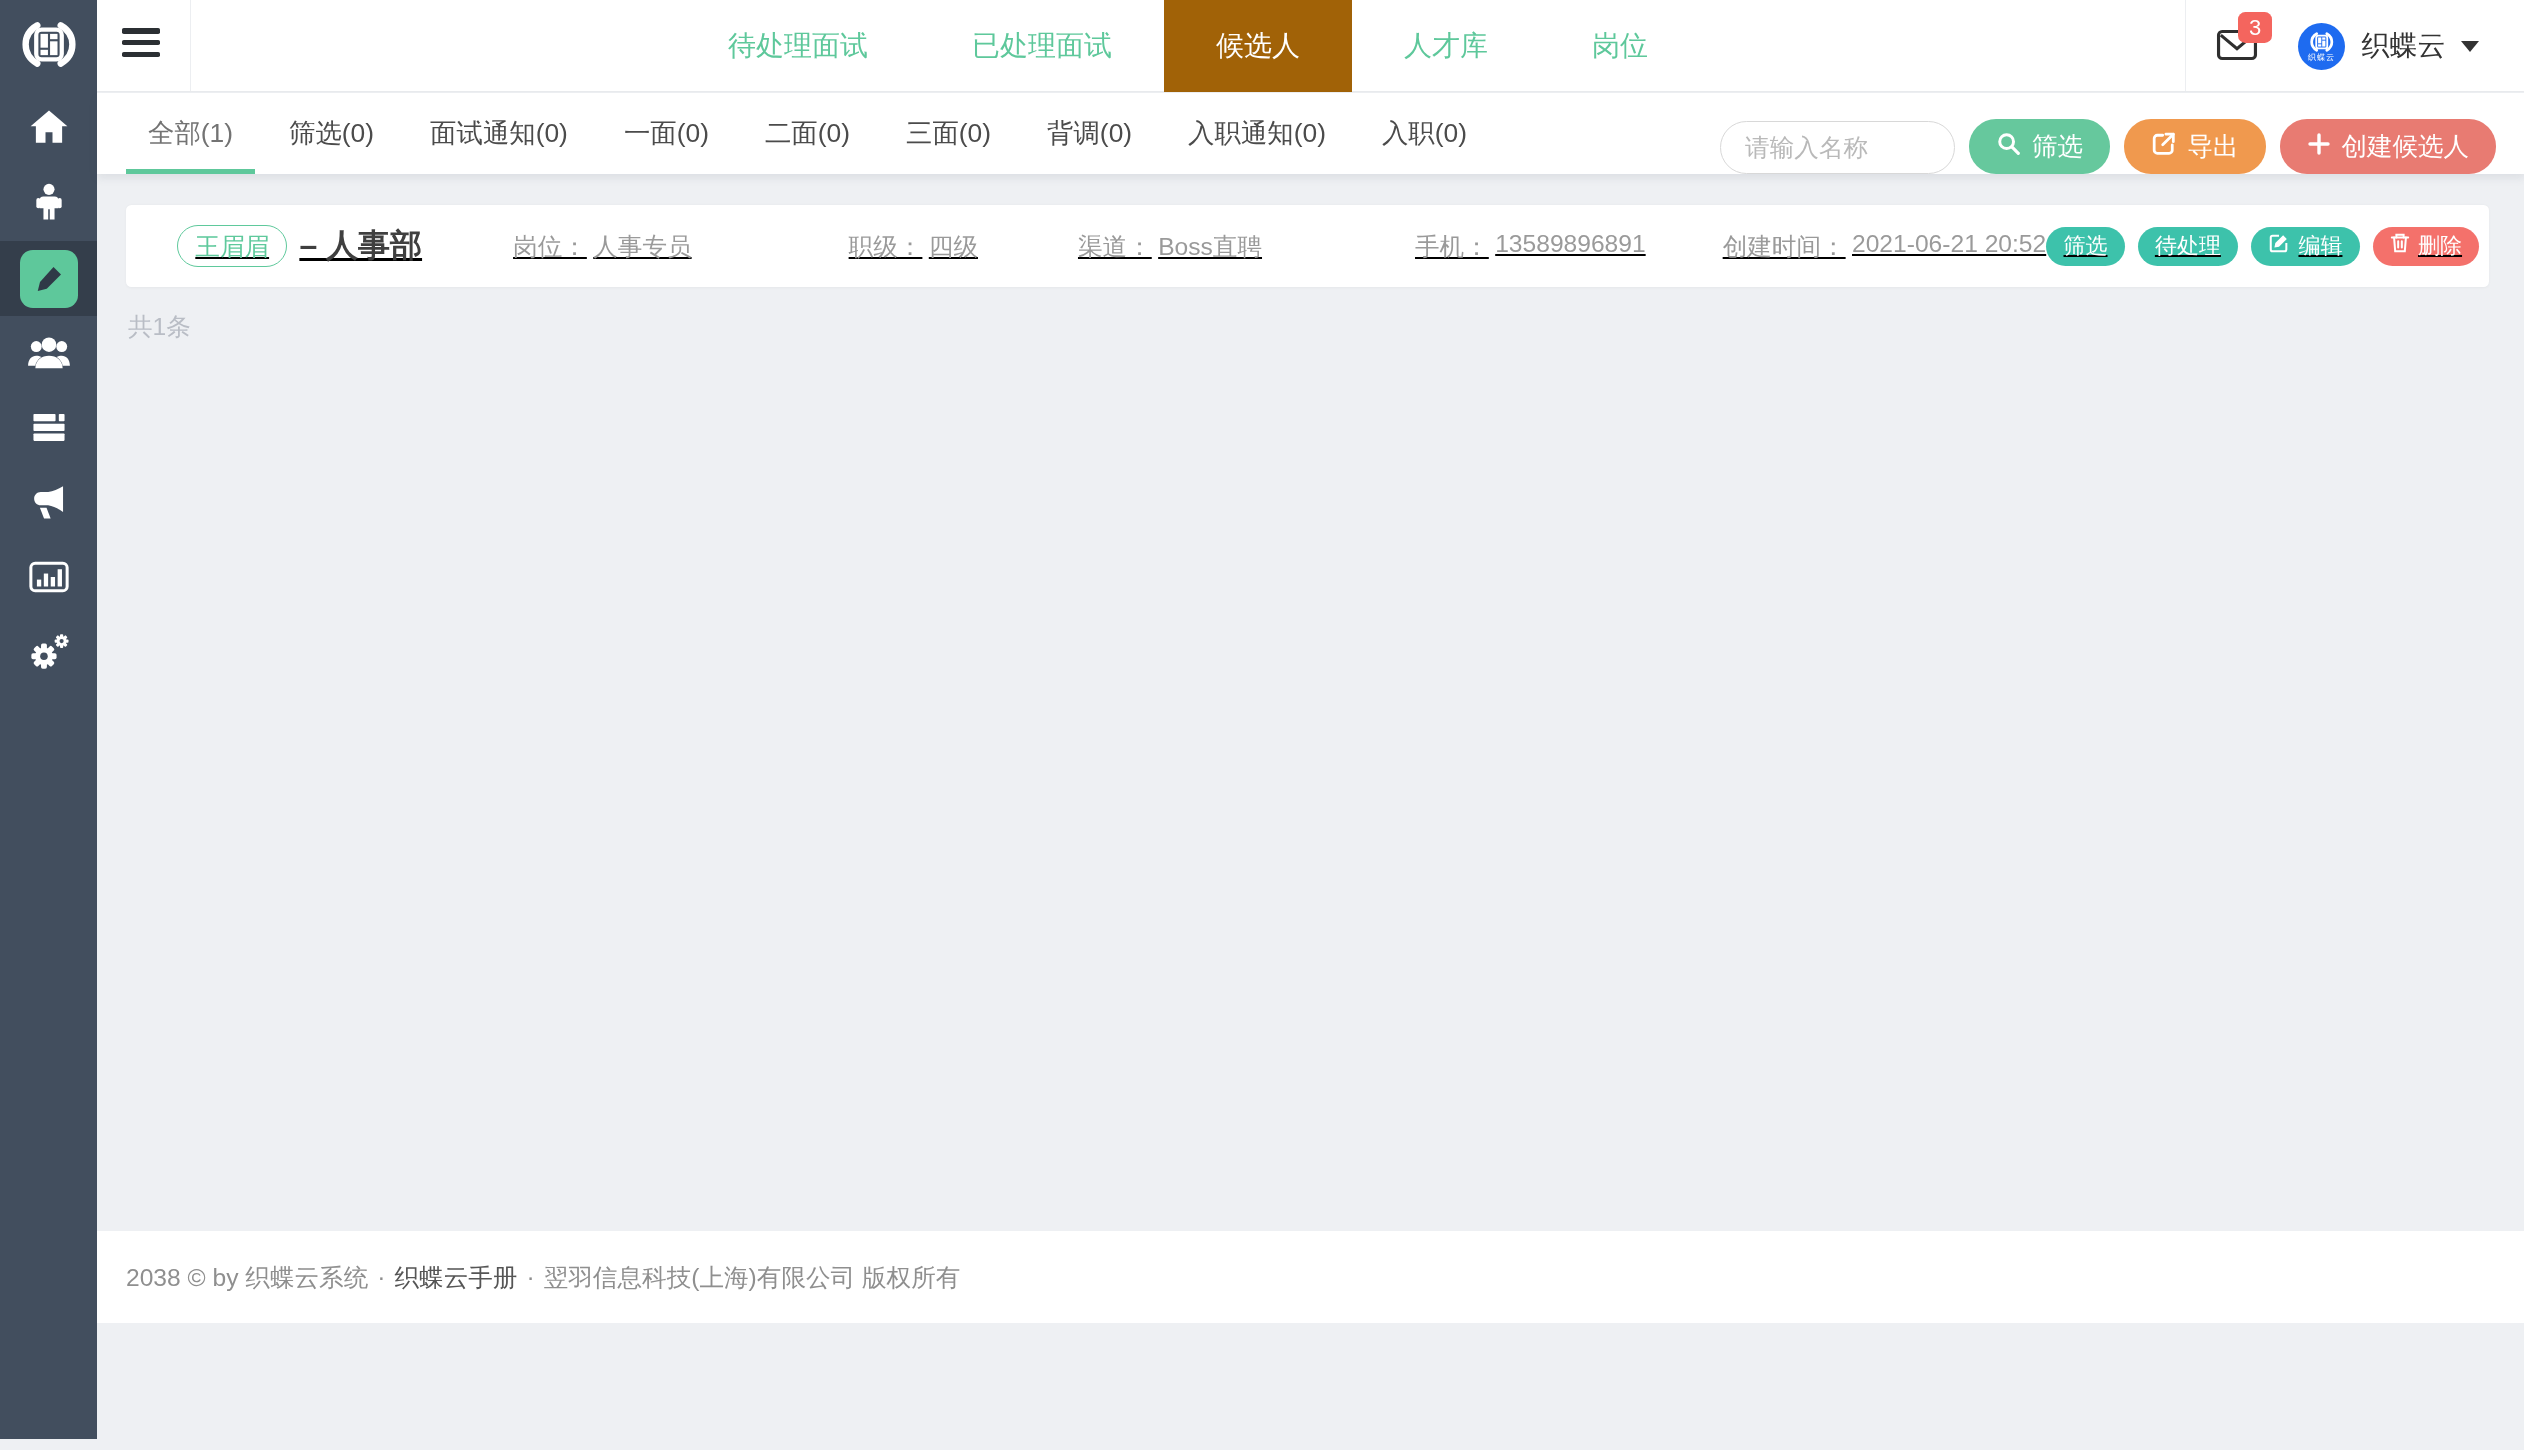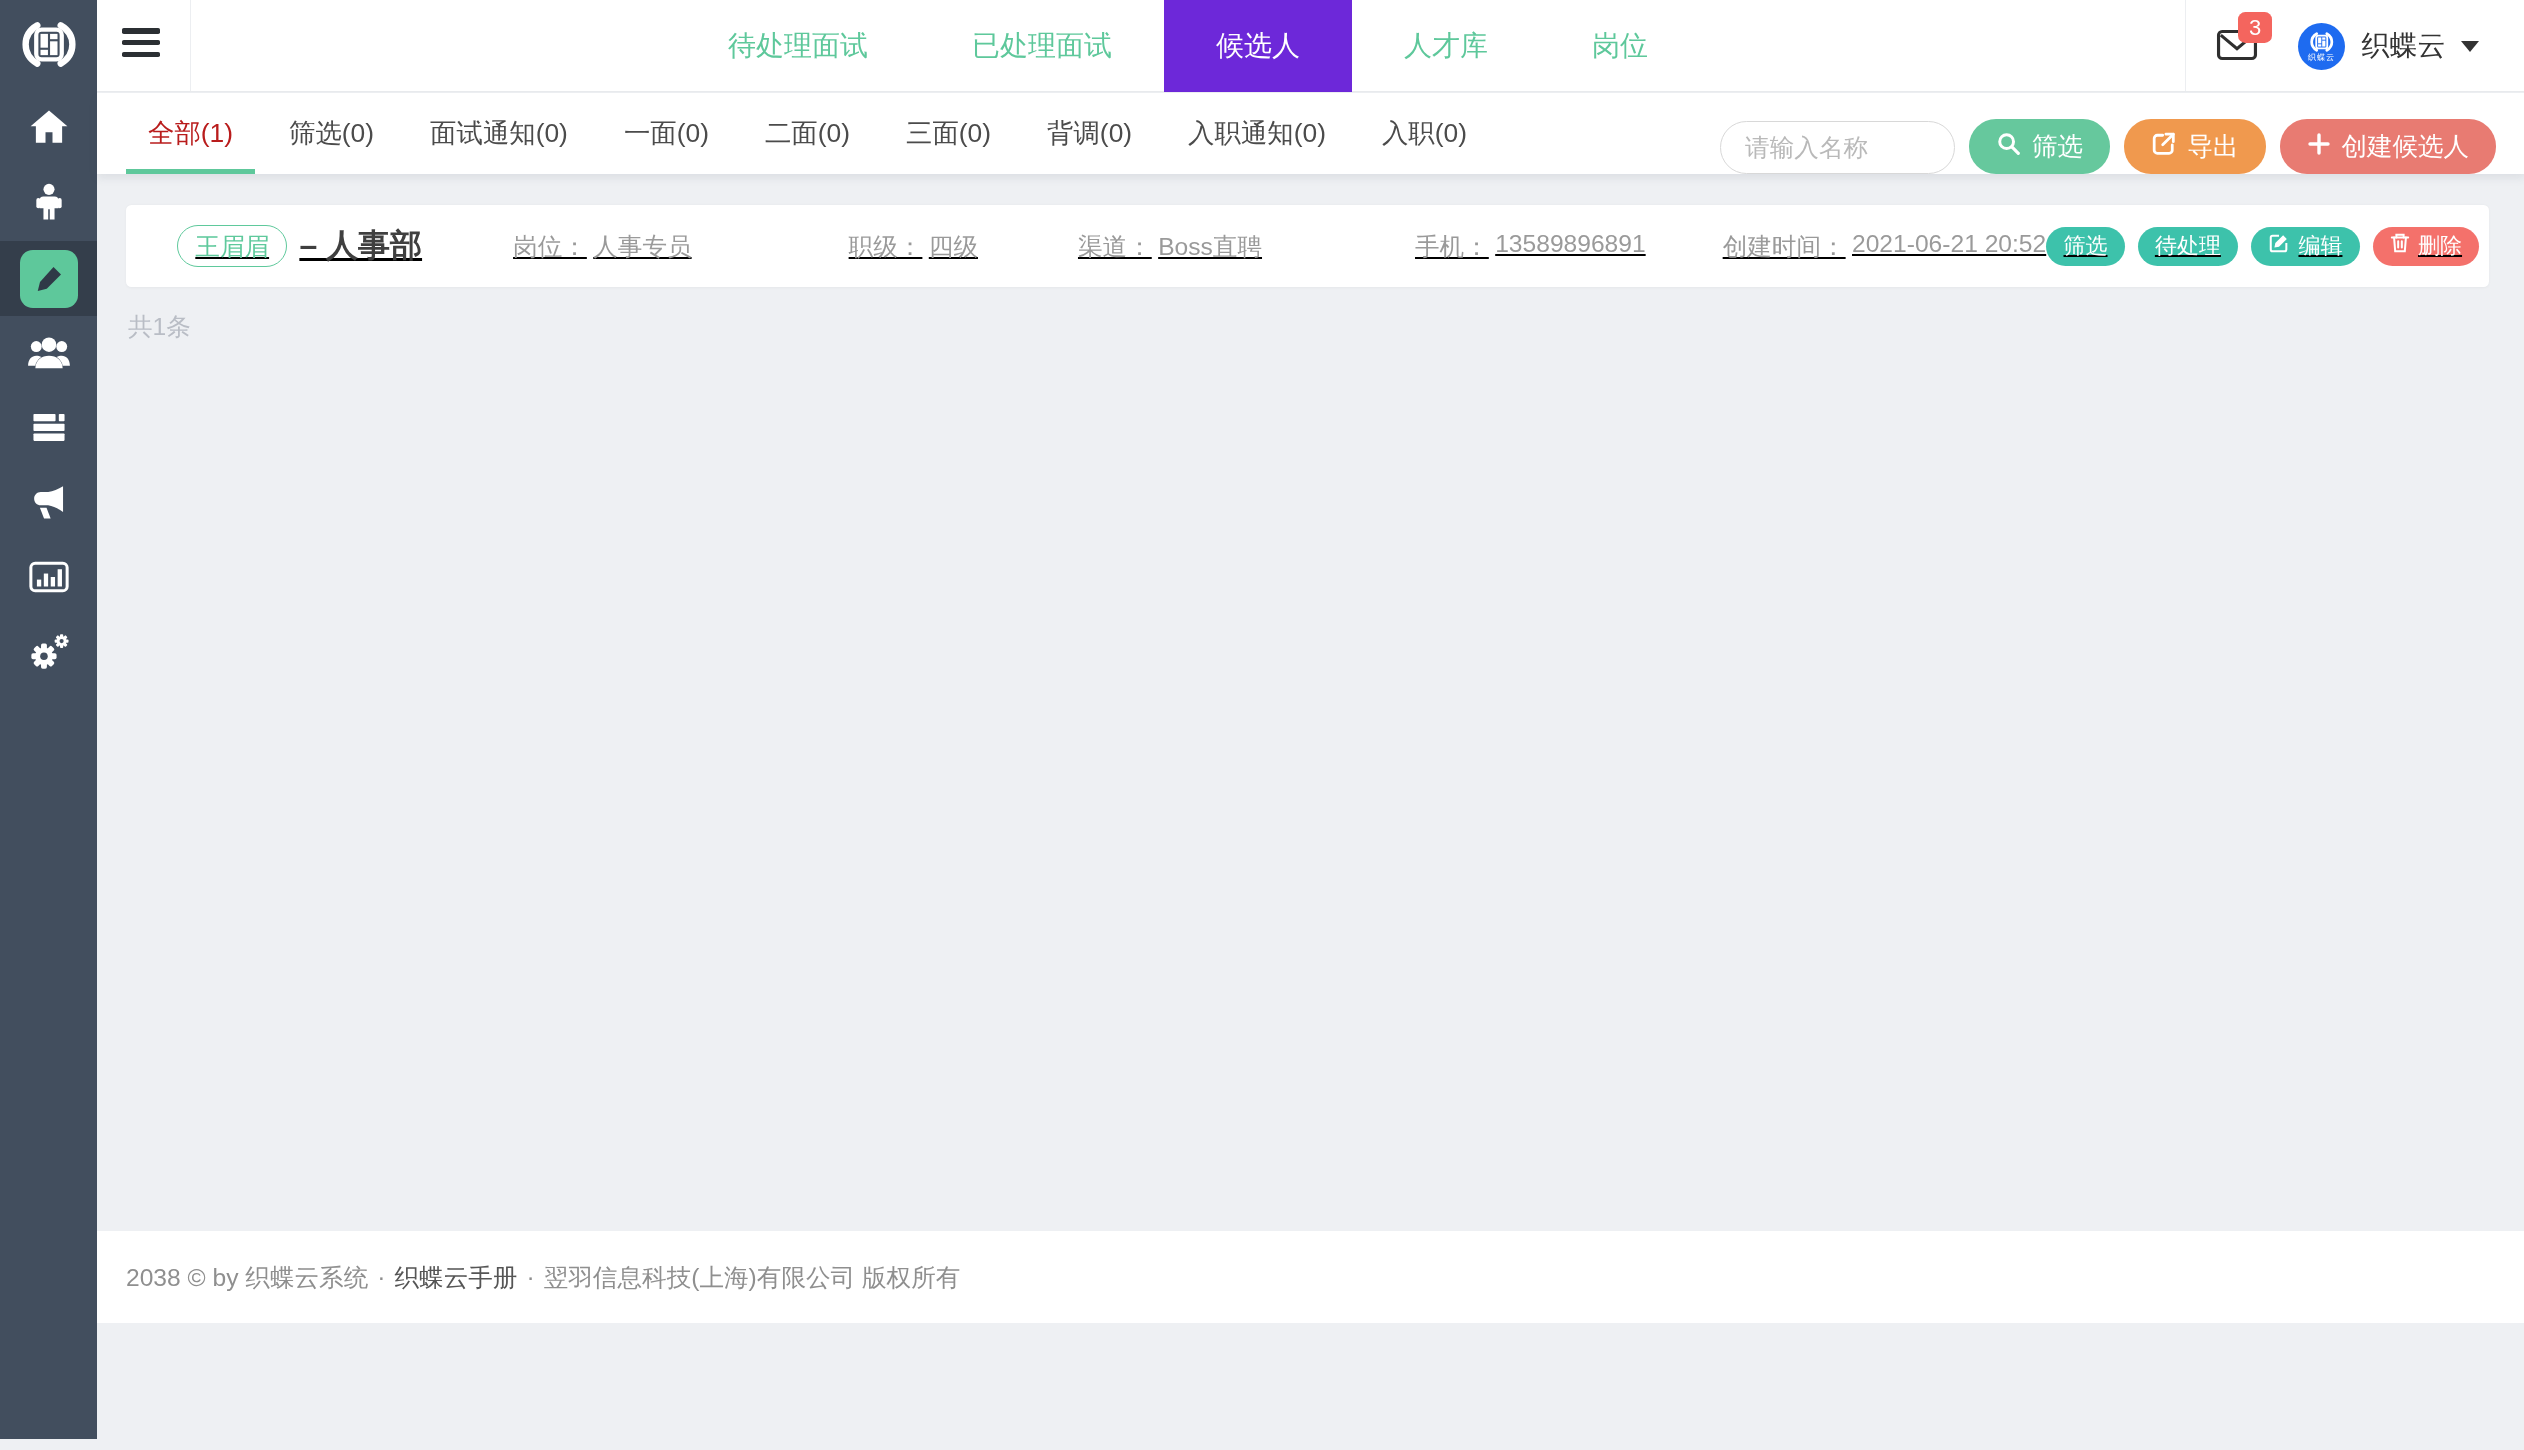"候选人" .top-tab.active { background: #6d28d9 -> #a16207 }
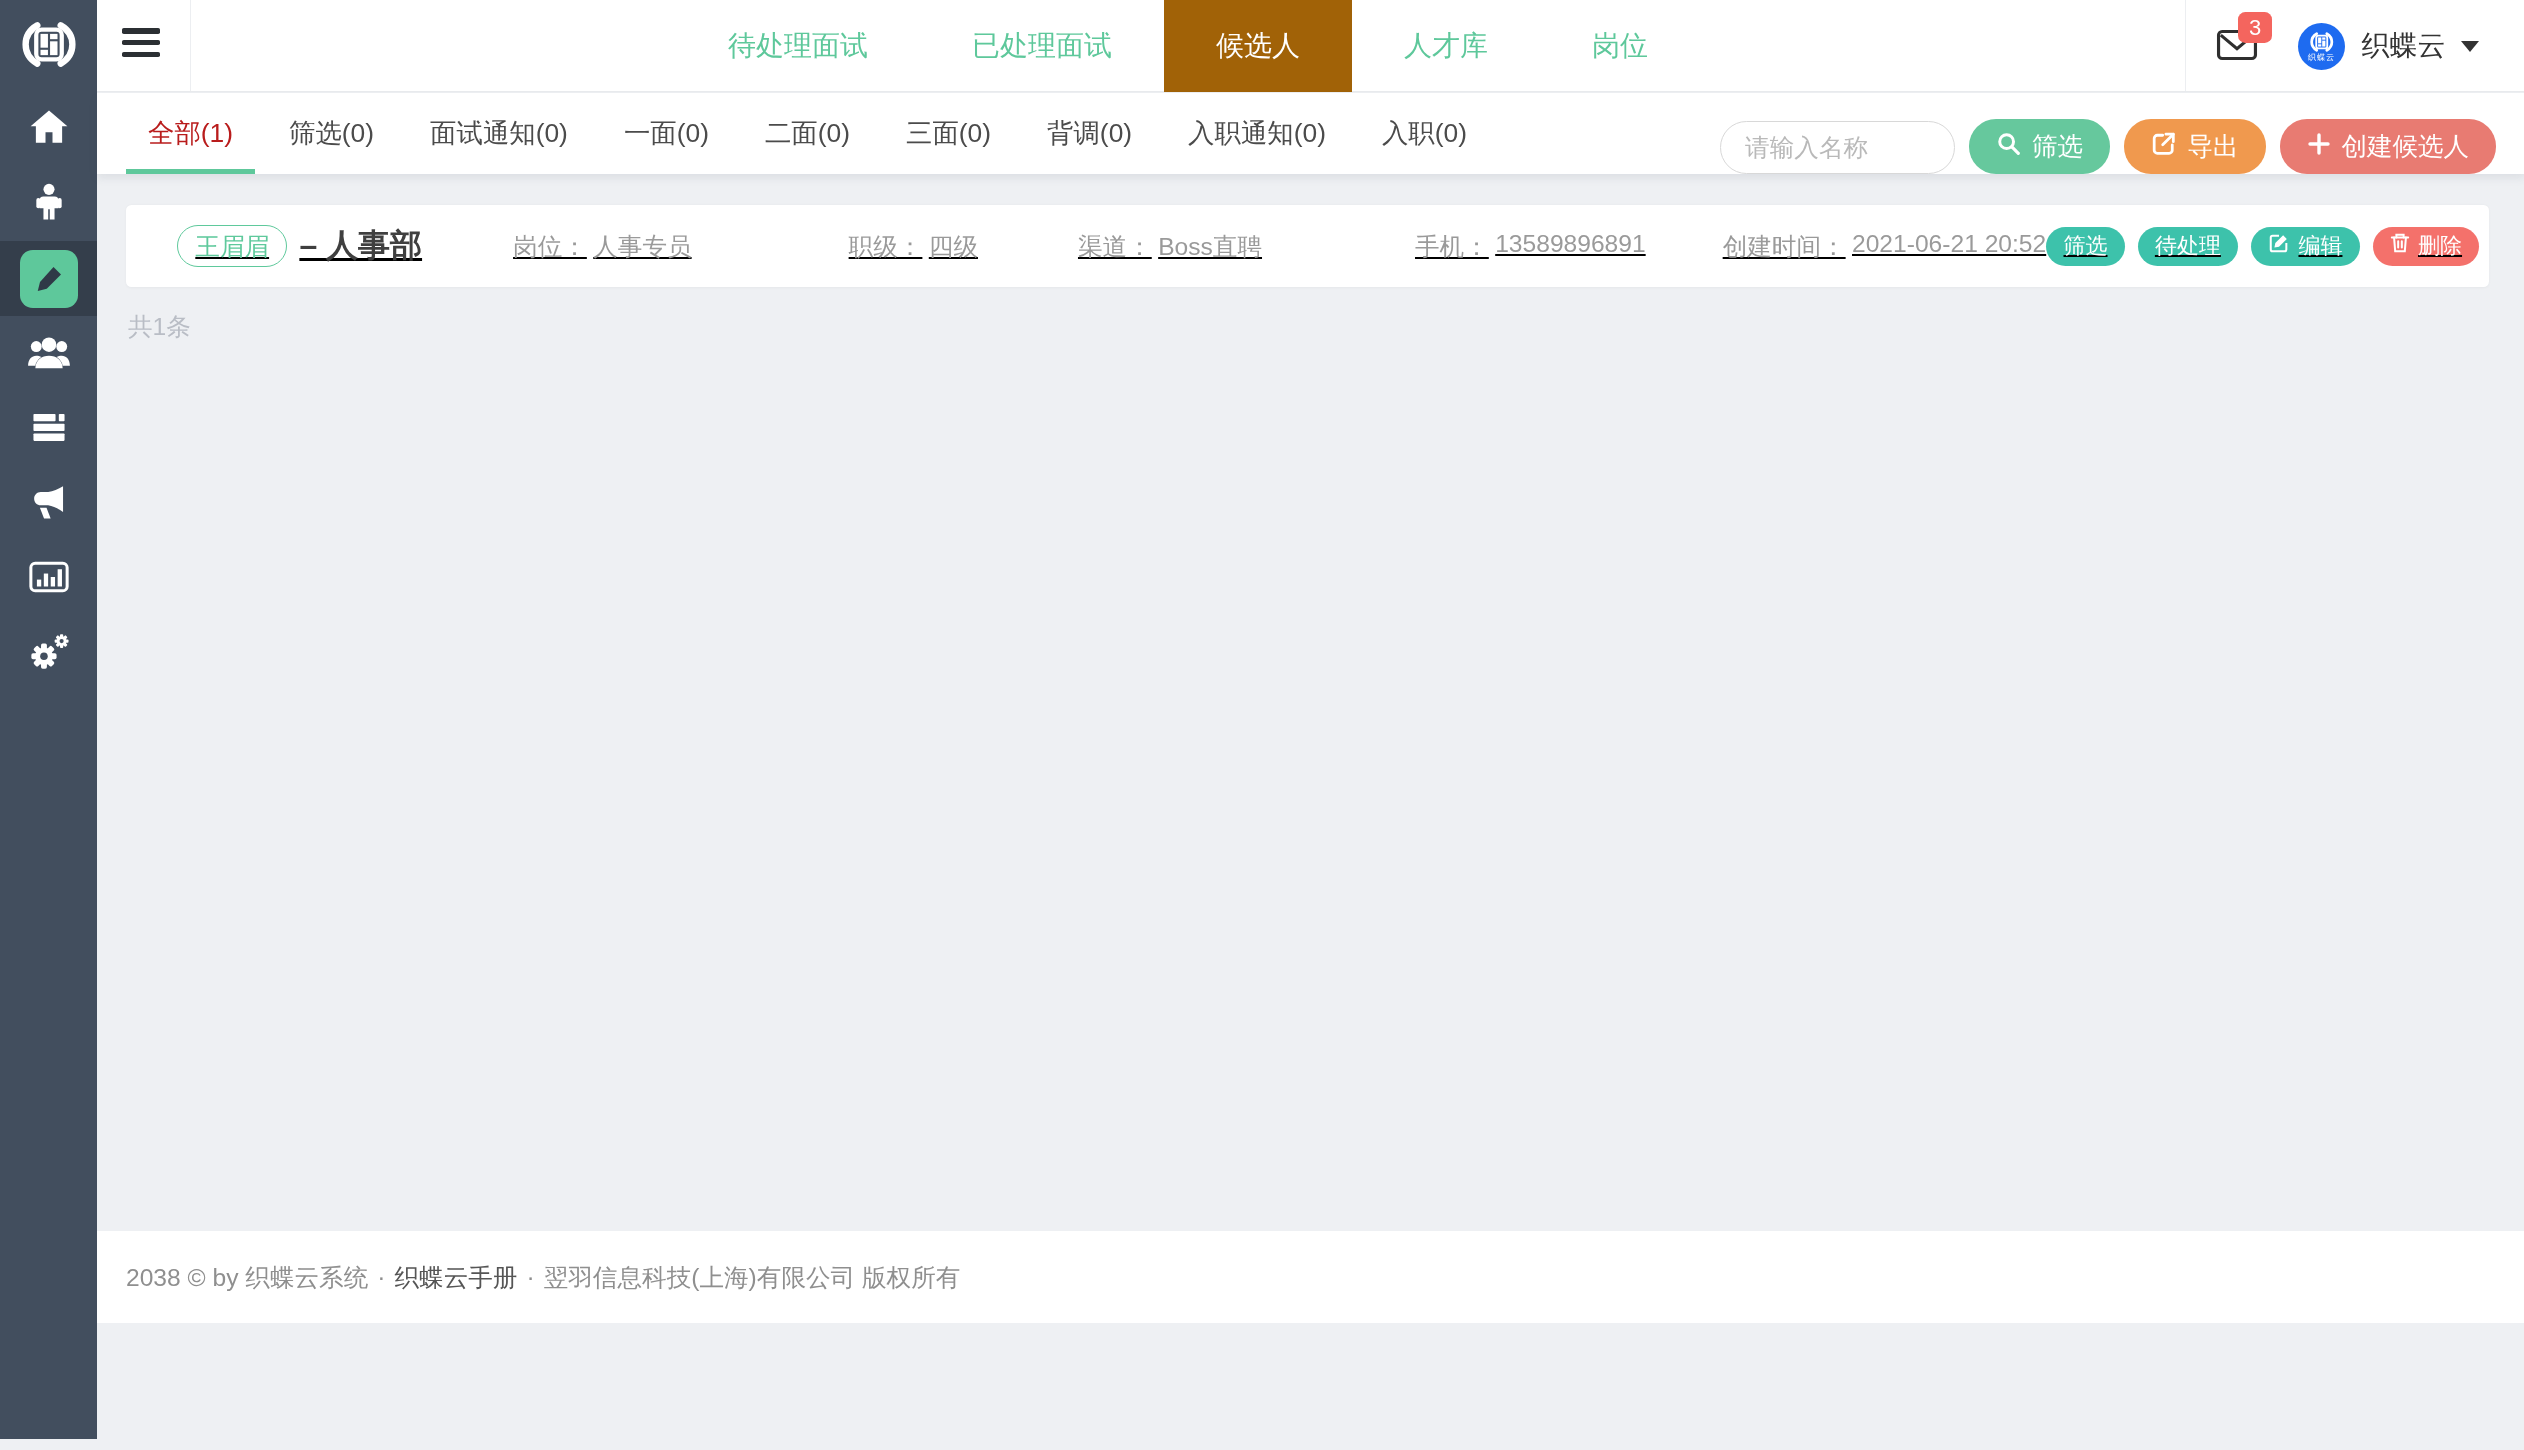"全部(1)" .sub-tab.active { color: #b91c1c -> #737373 }
